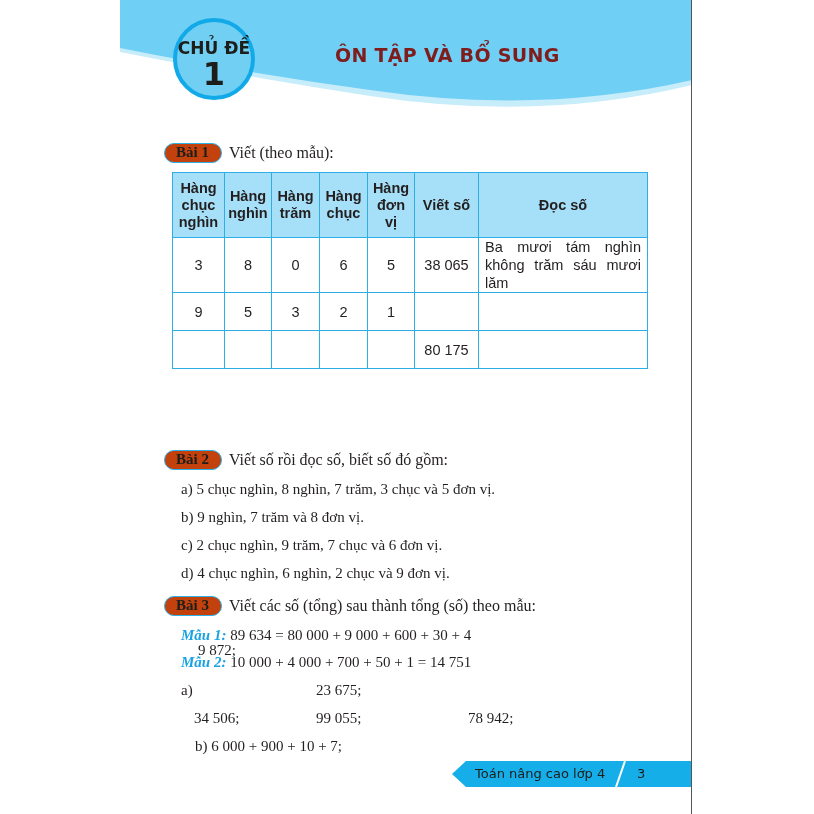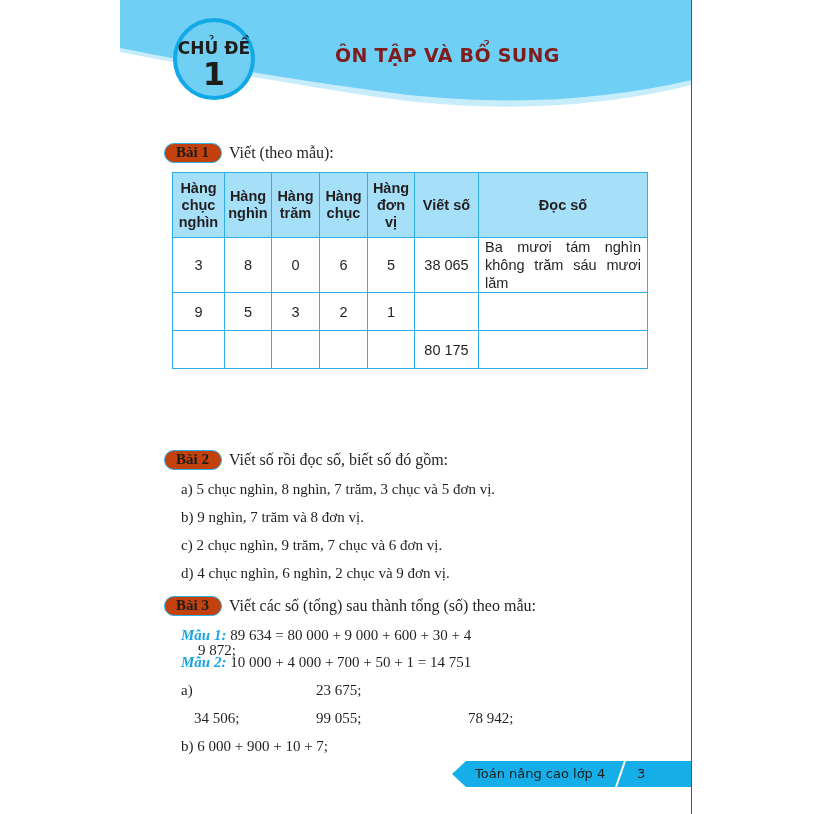"b) 6 000 + 900" div.item { margin-left: none -> 14px }
